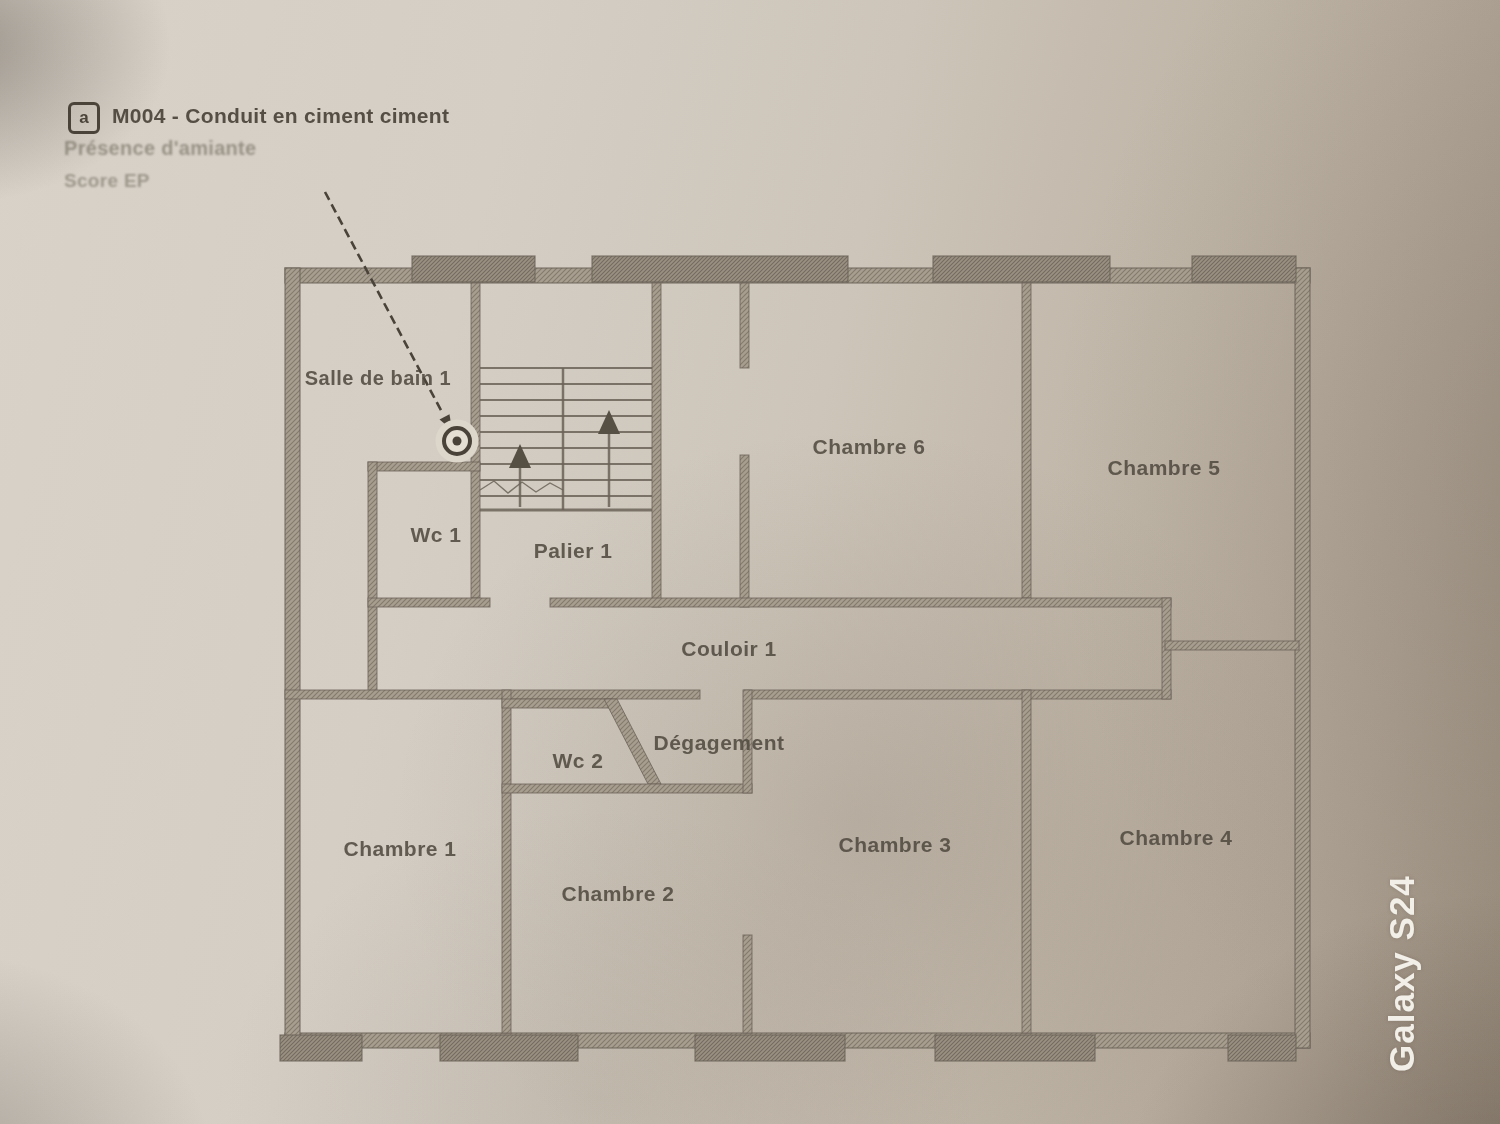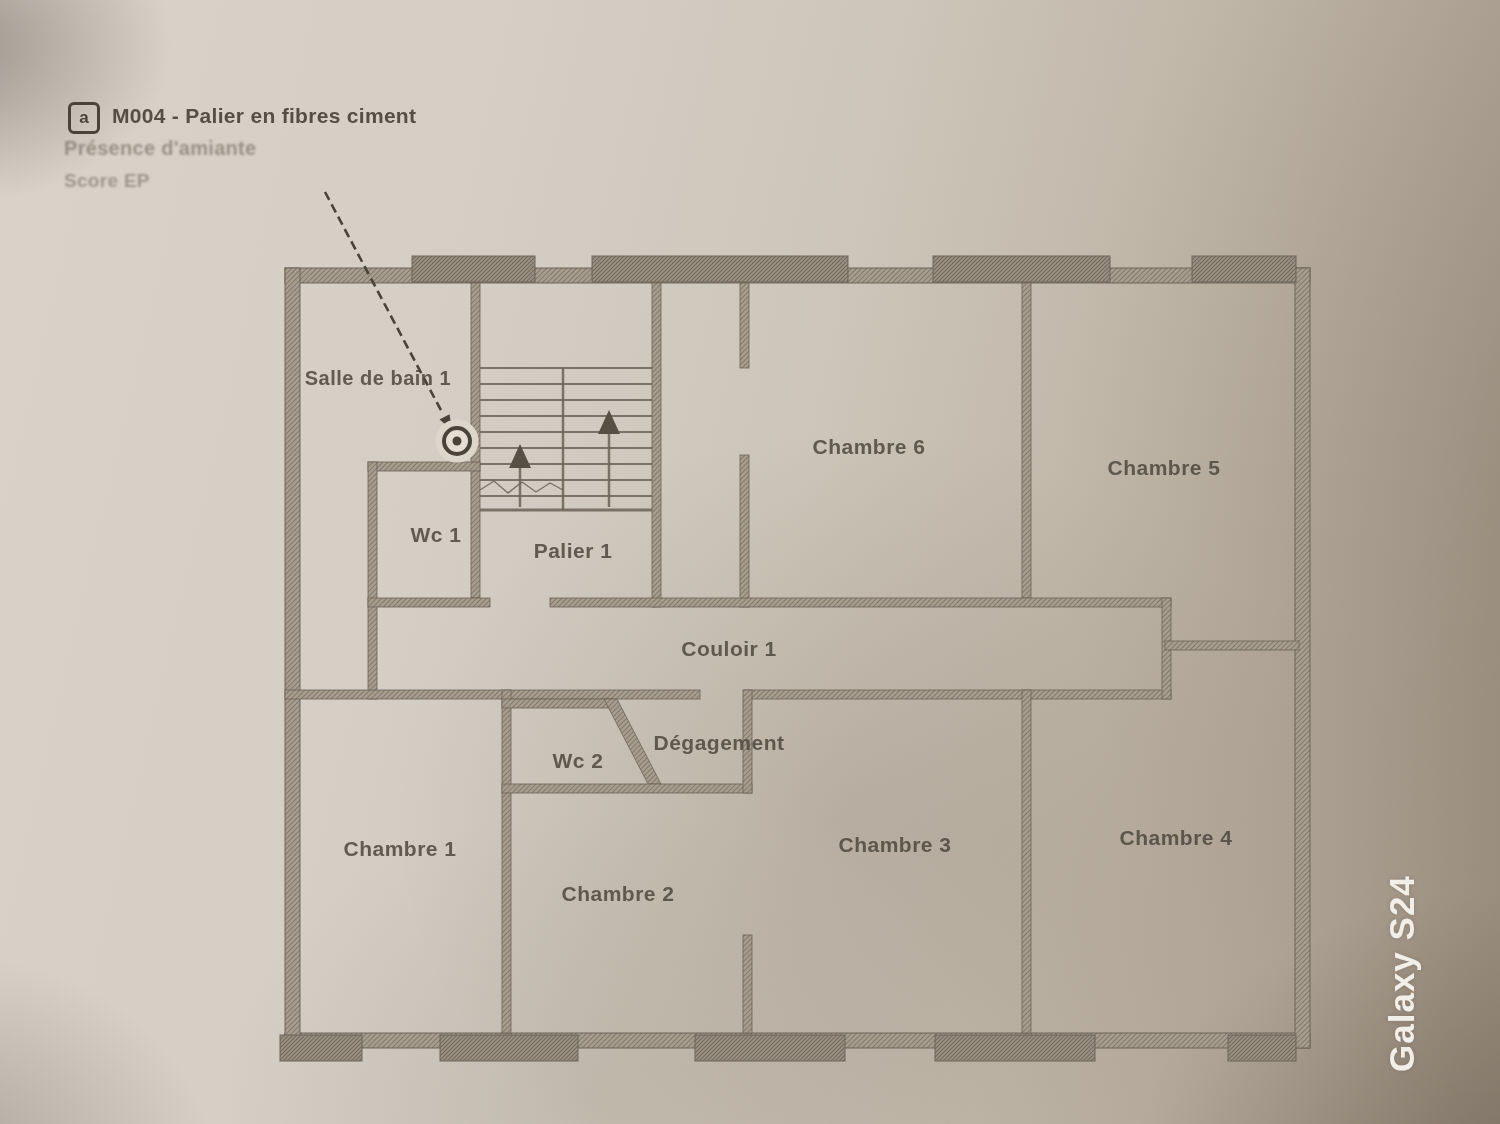"M004 - Palier en fibres" div.anno { text: Palier en fibres -> Conduit en ciment }
